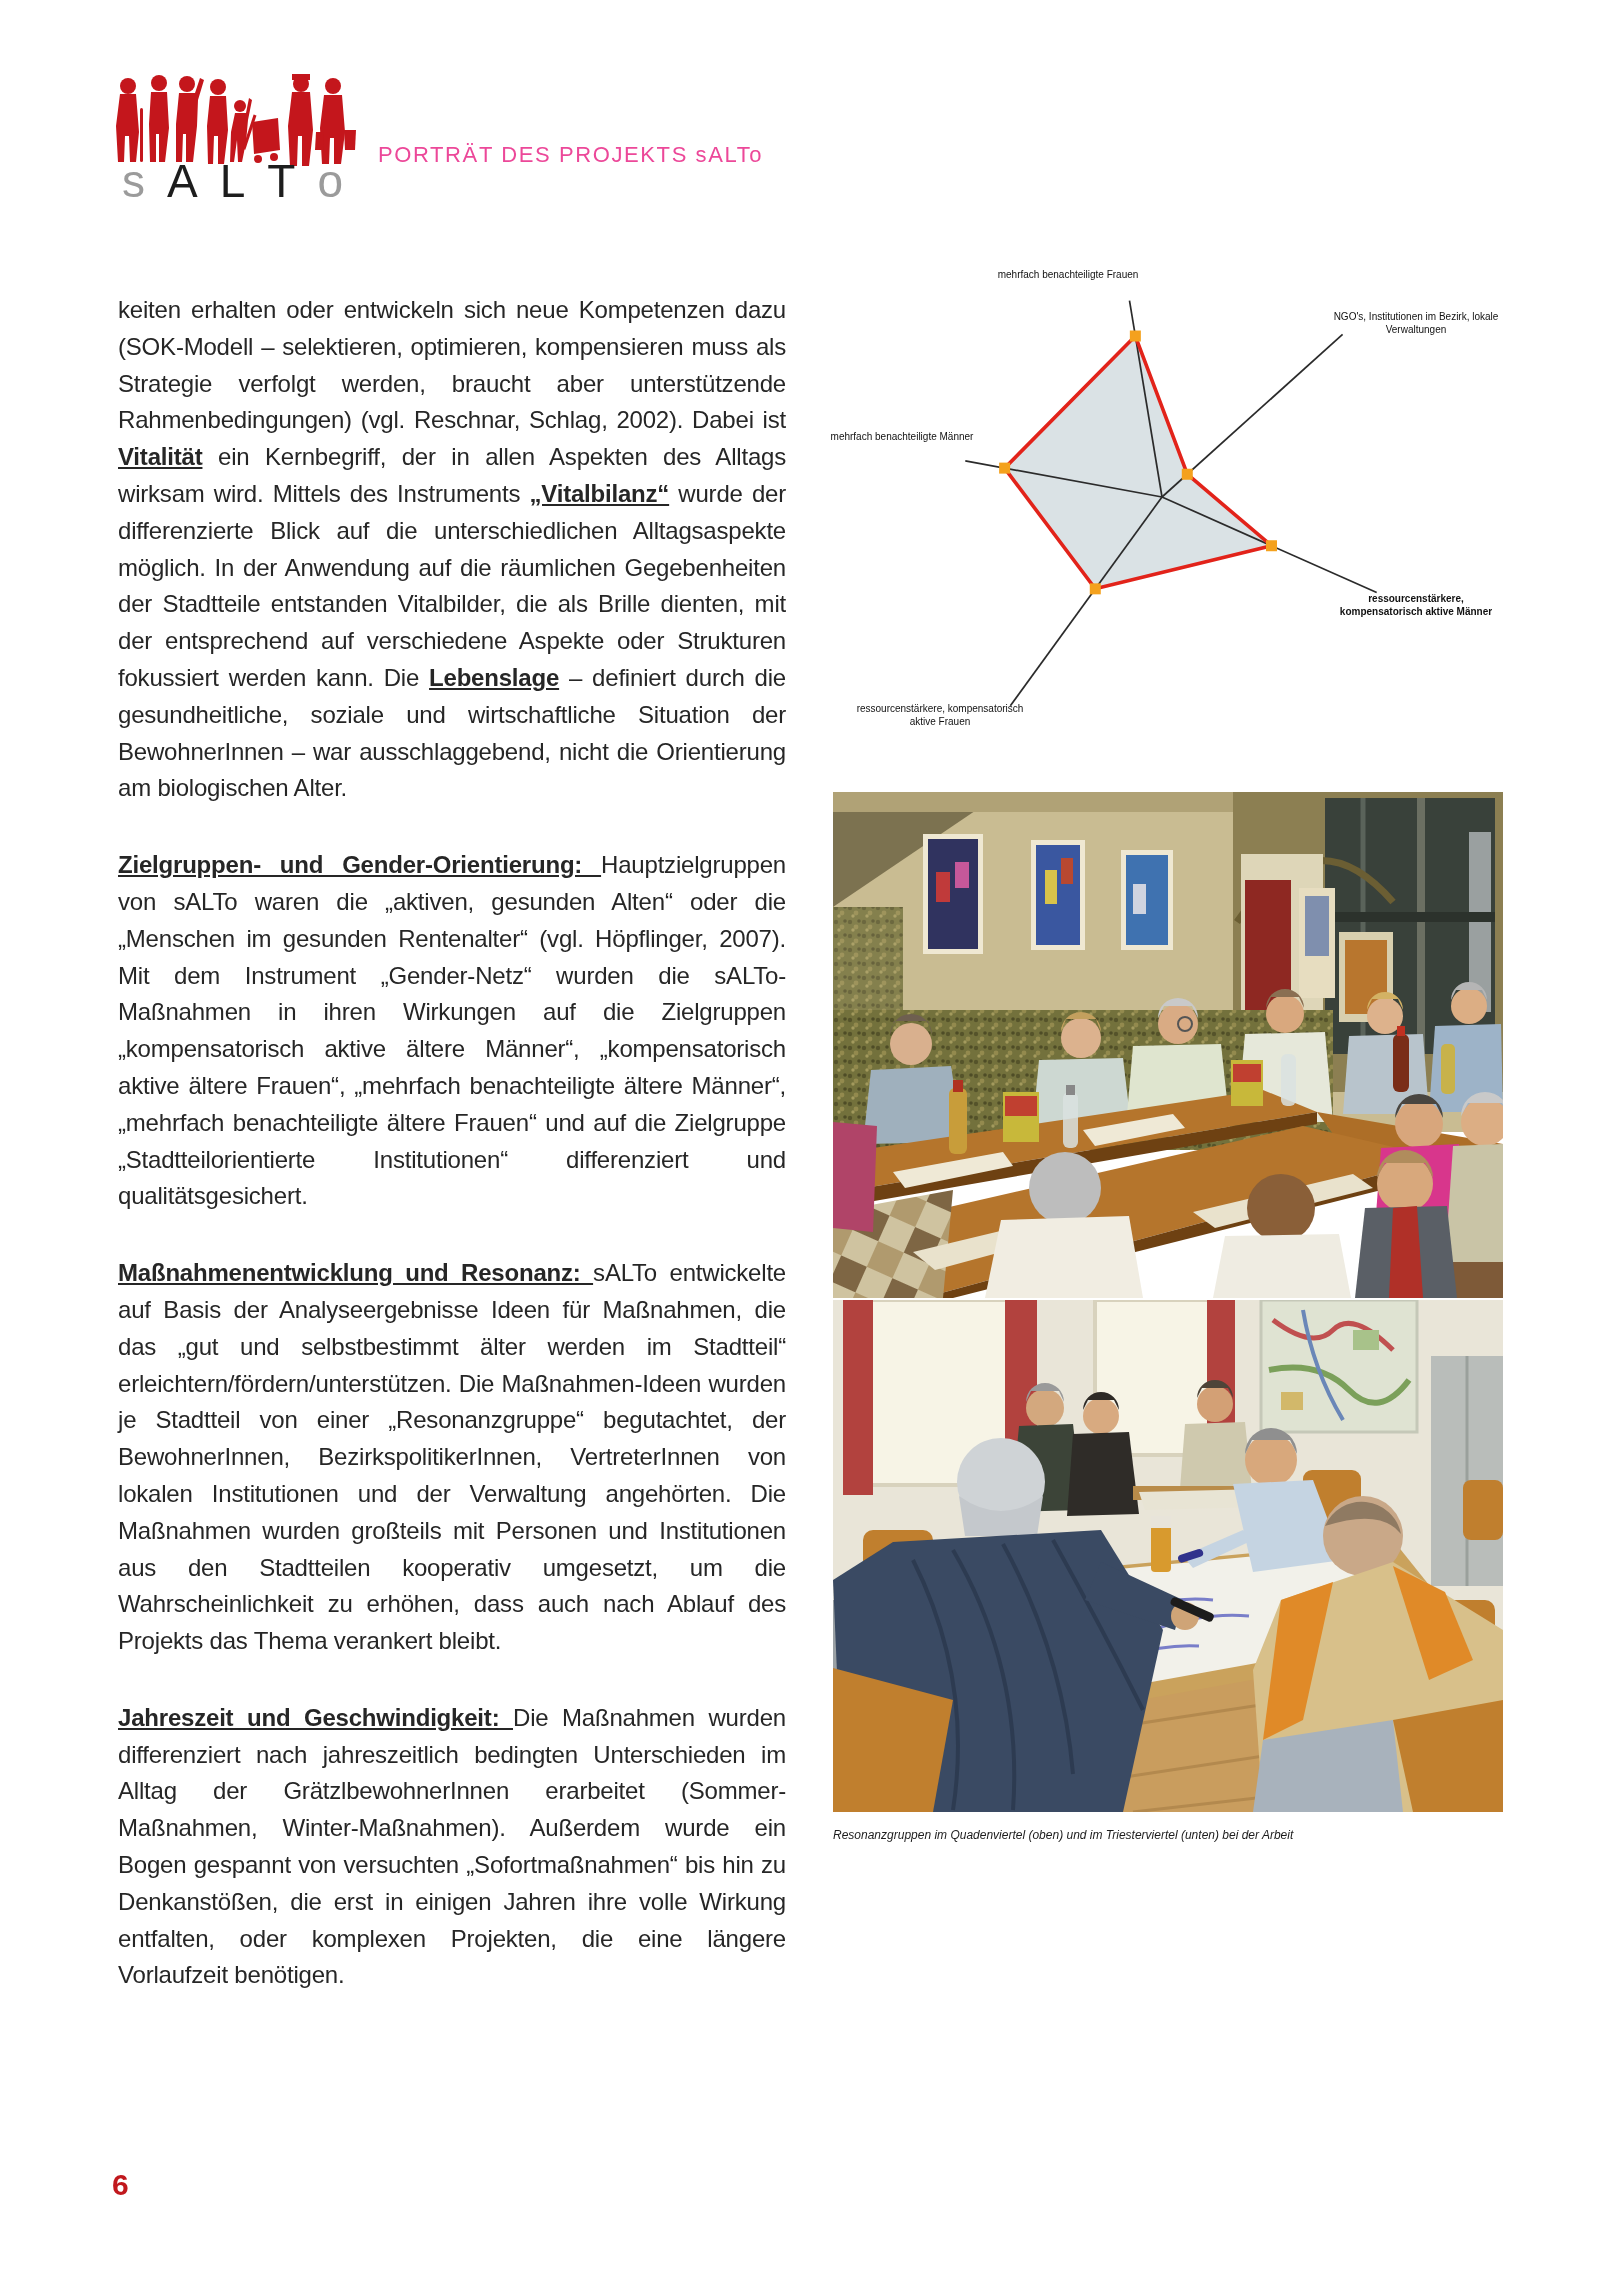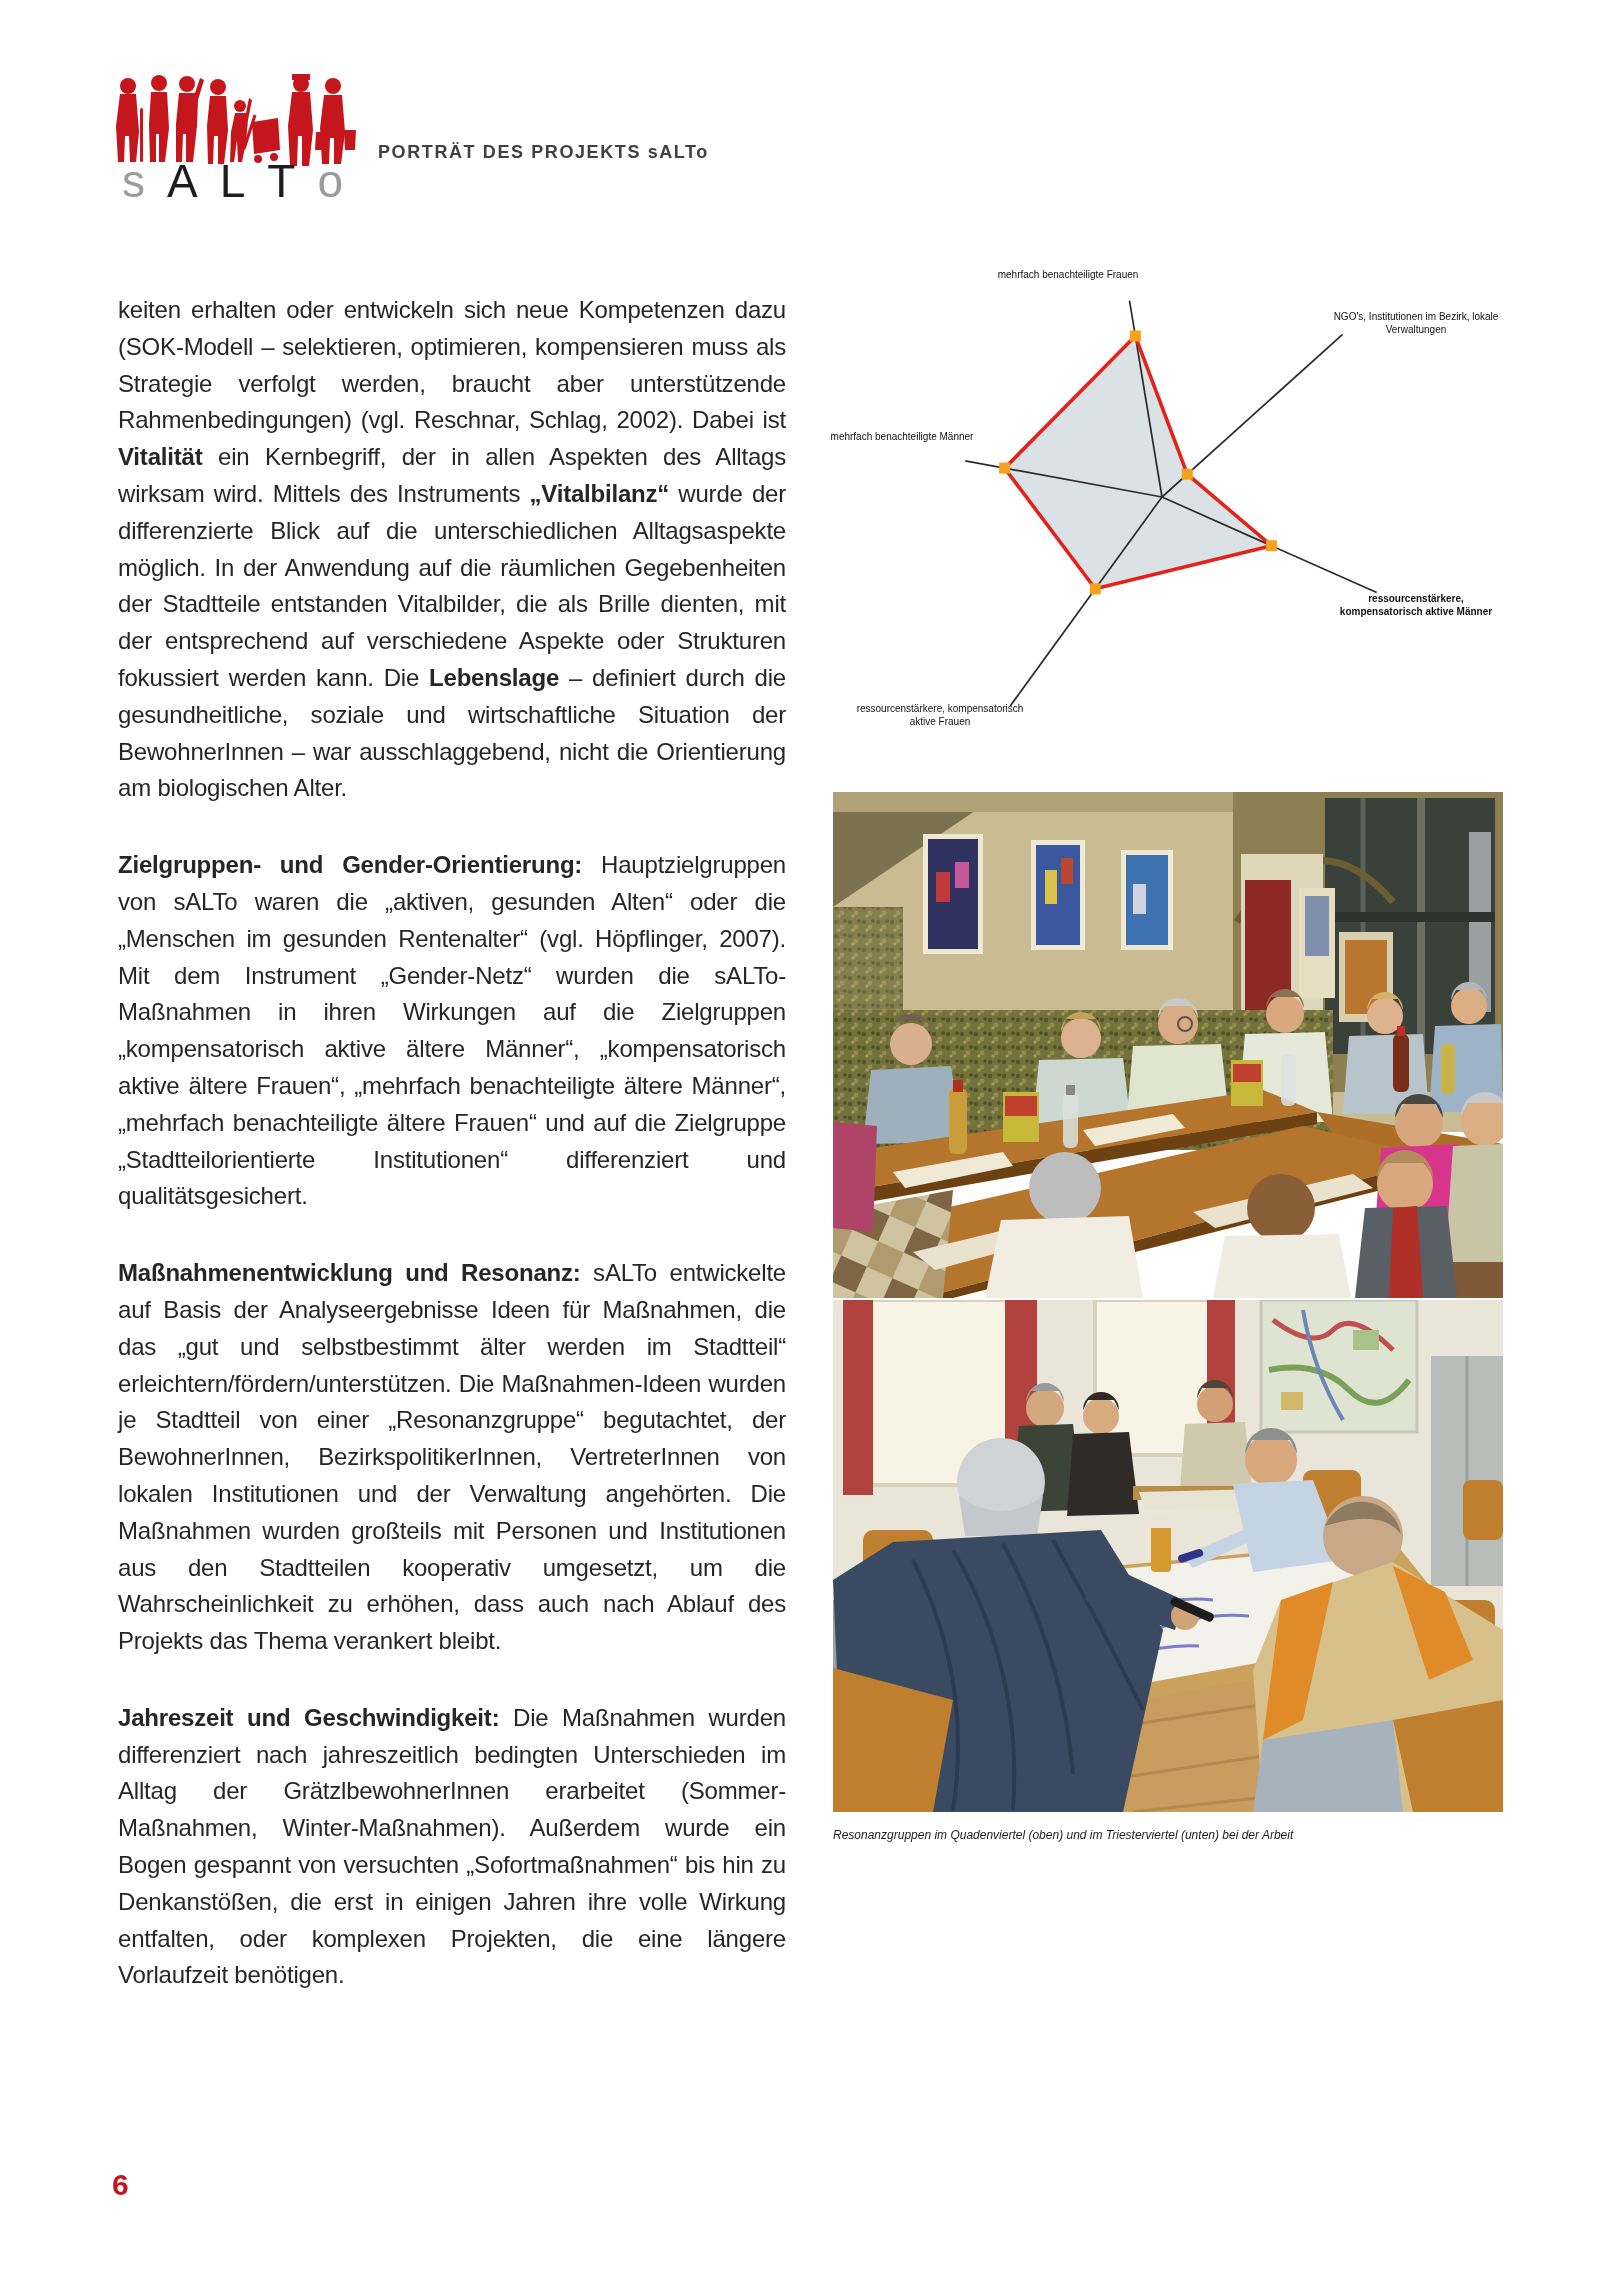"PORTRÄT DES PROJEKTS sALTo" .header-title { color: #404040 -> #ec4899; font-size: 18px -> 22px; font-weight: bold -> none }
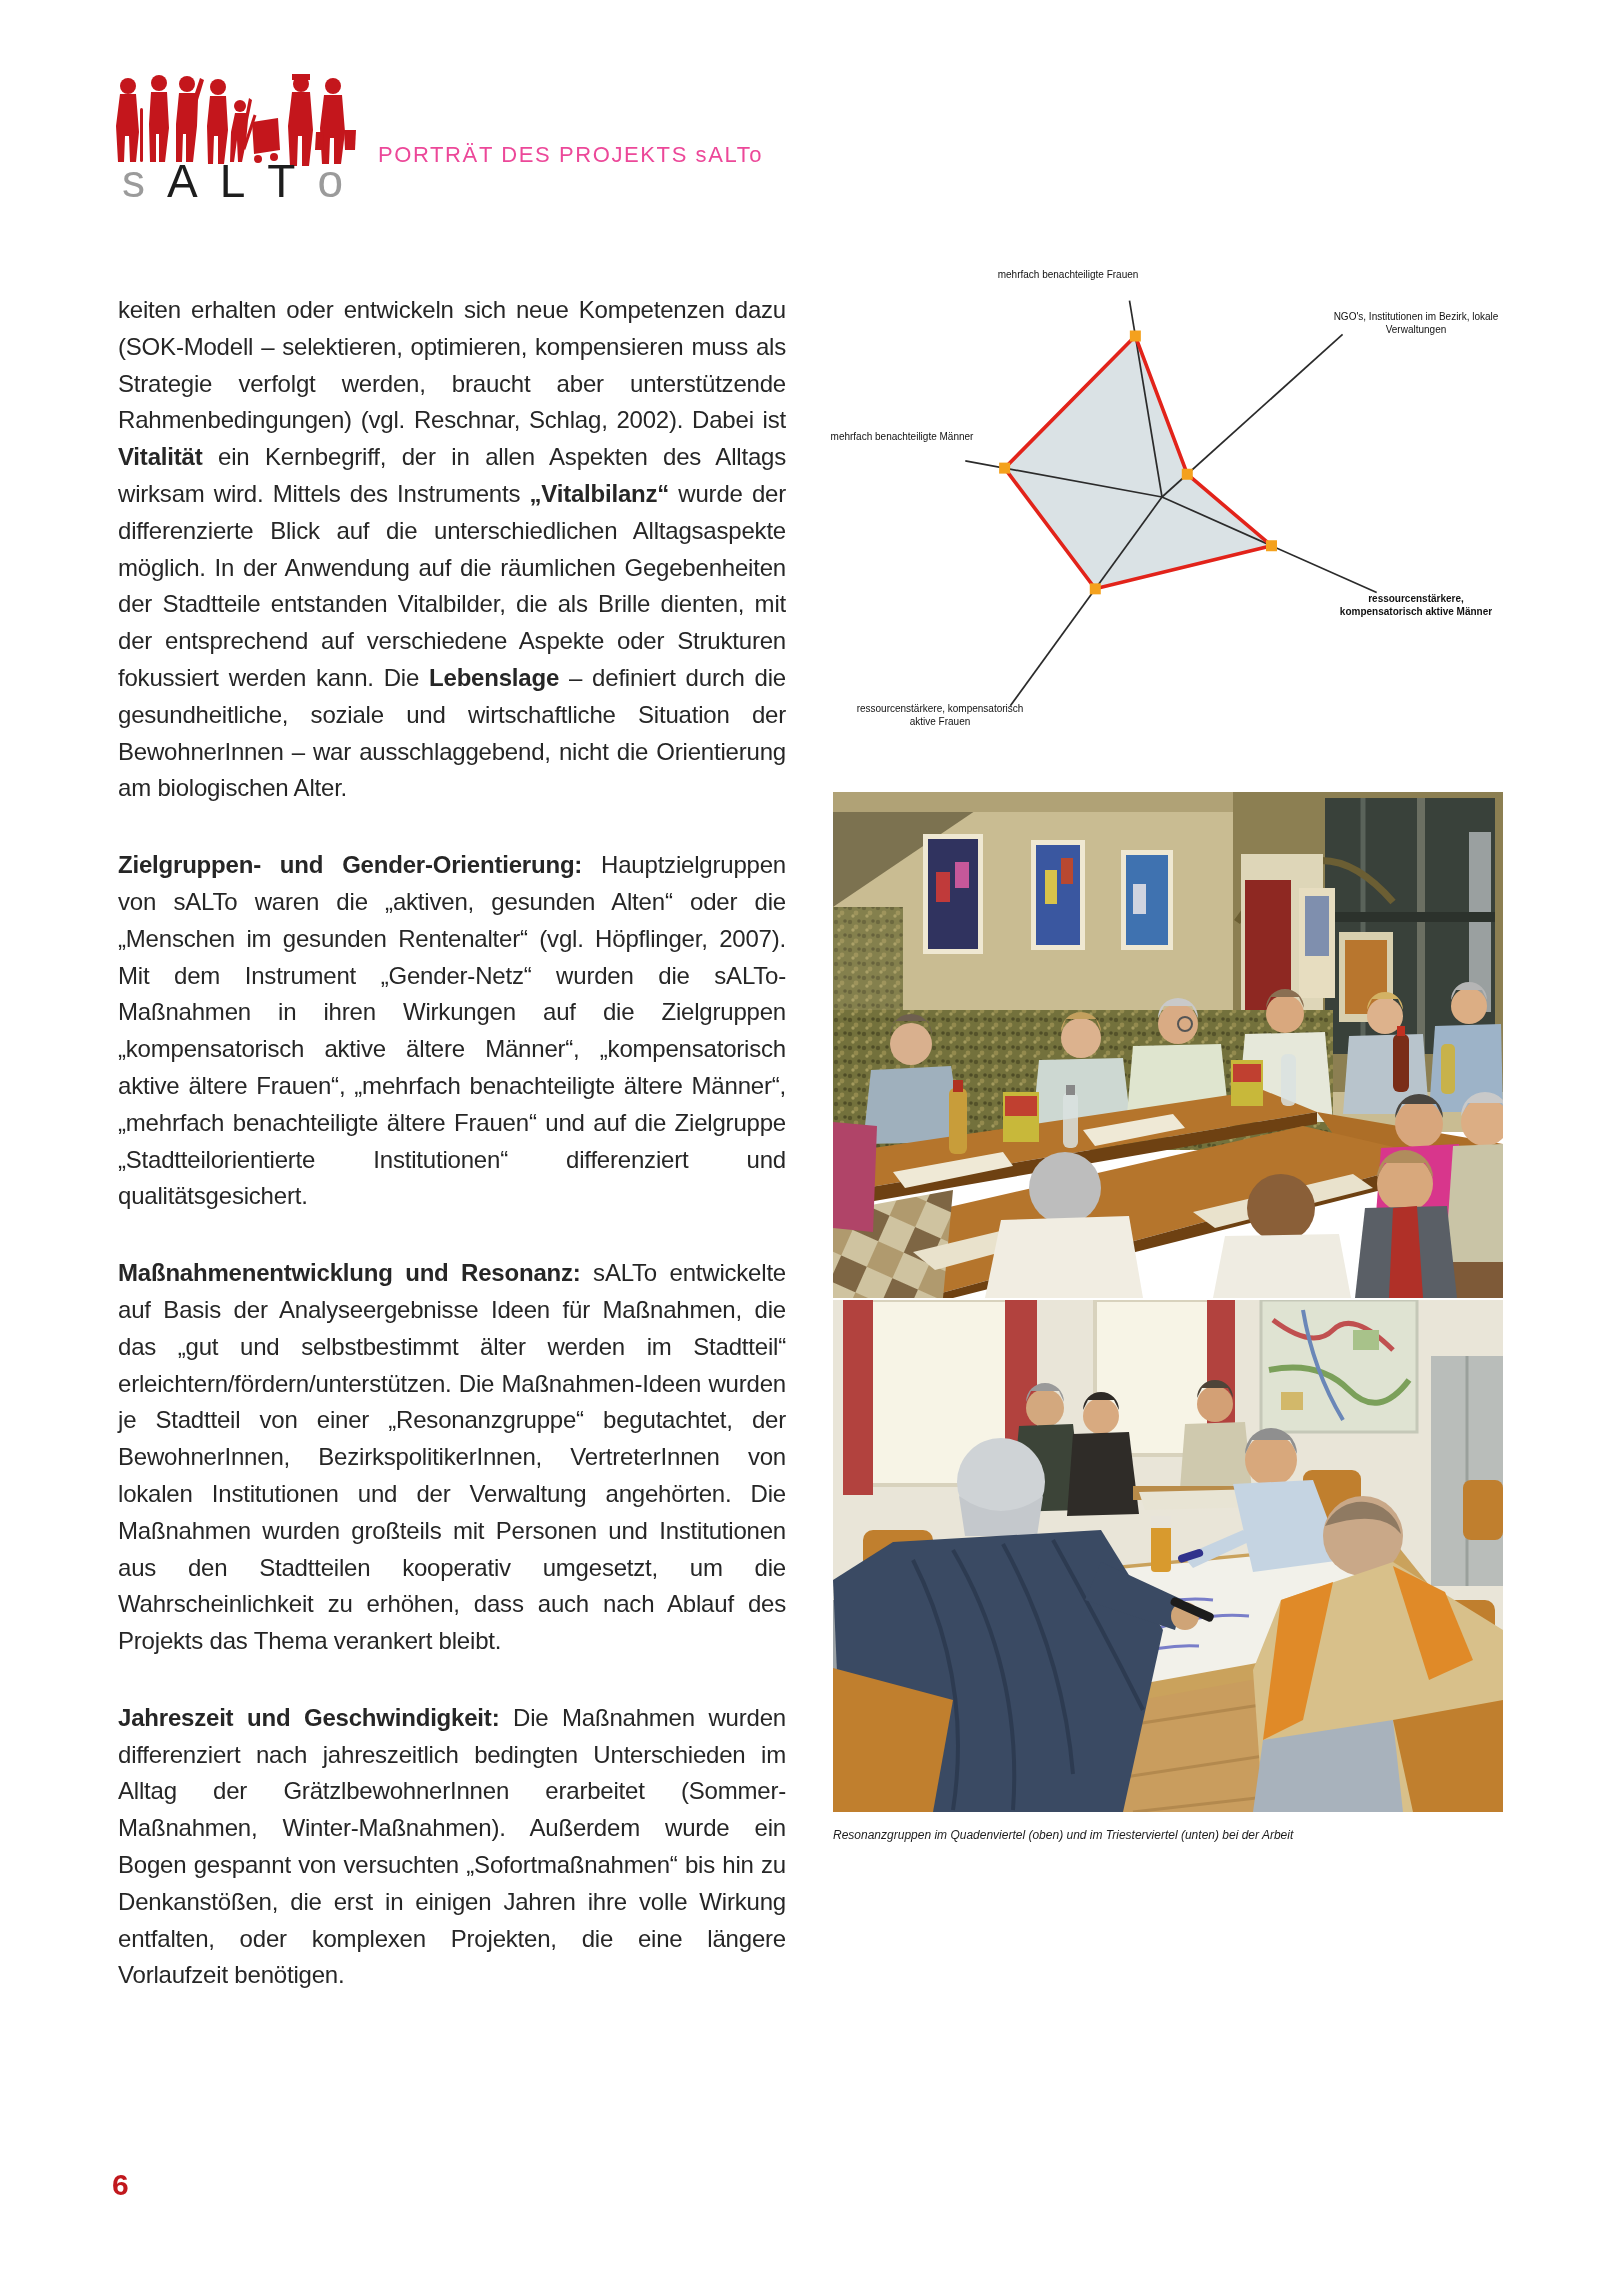"Vitalität" .col b { text-decoration: none -> underline }
